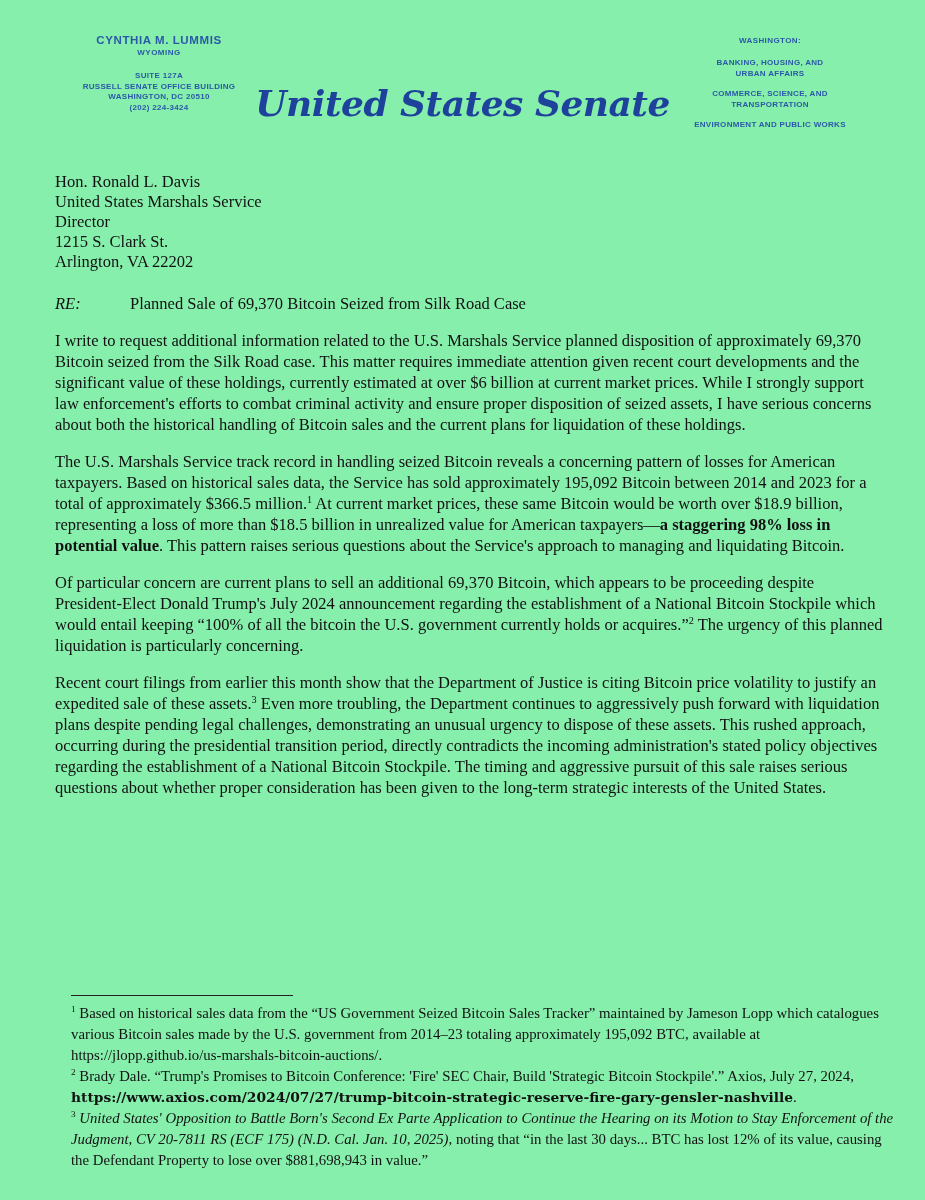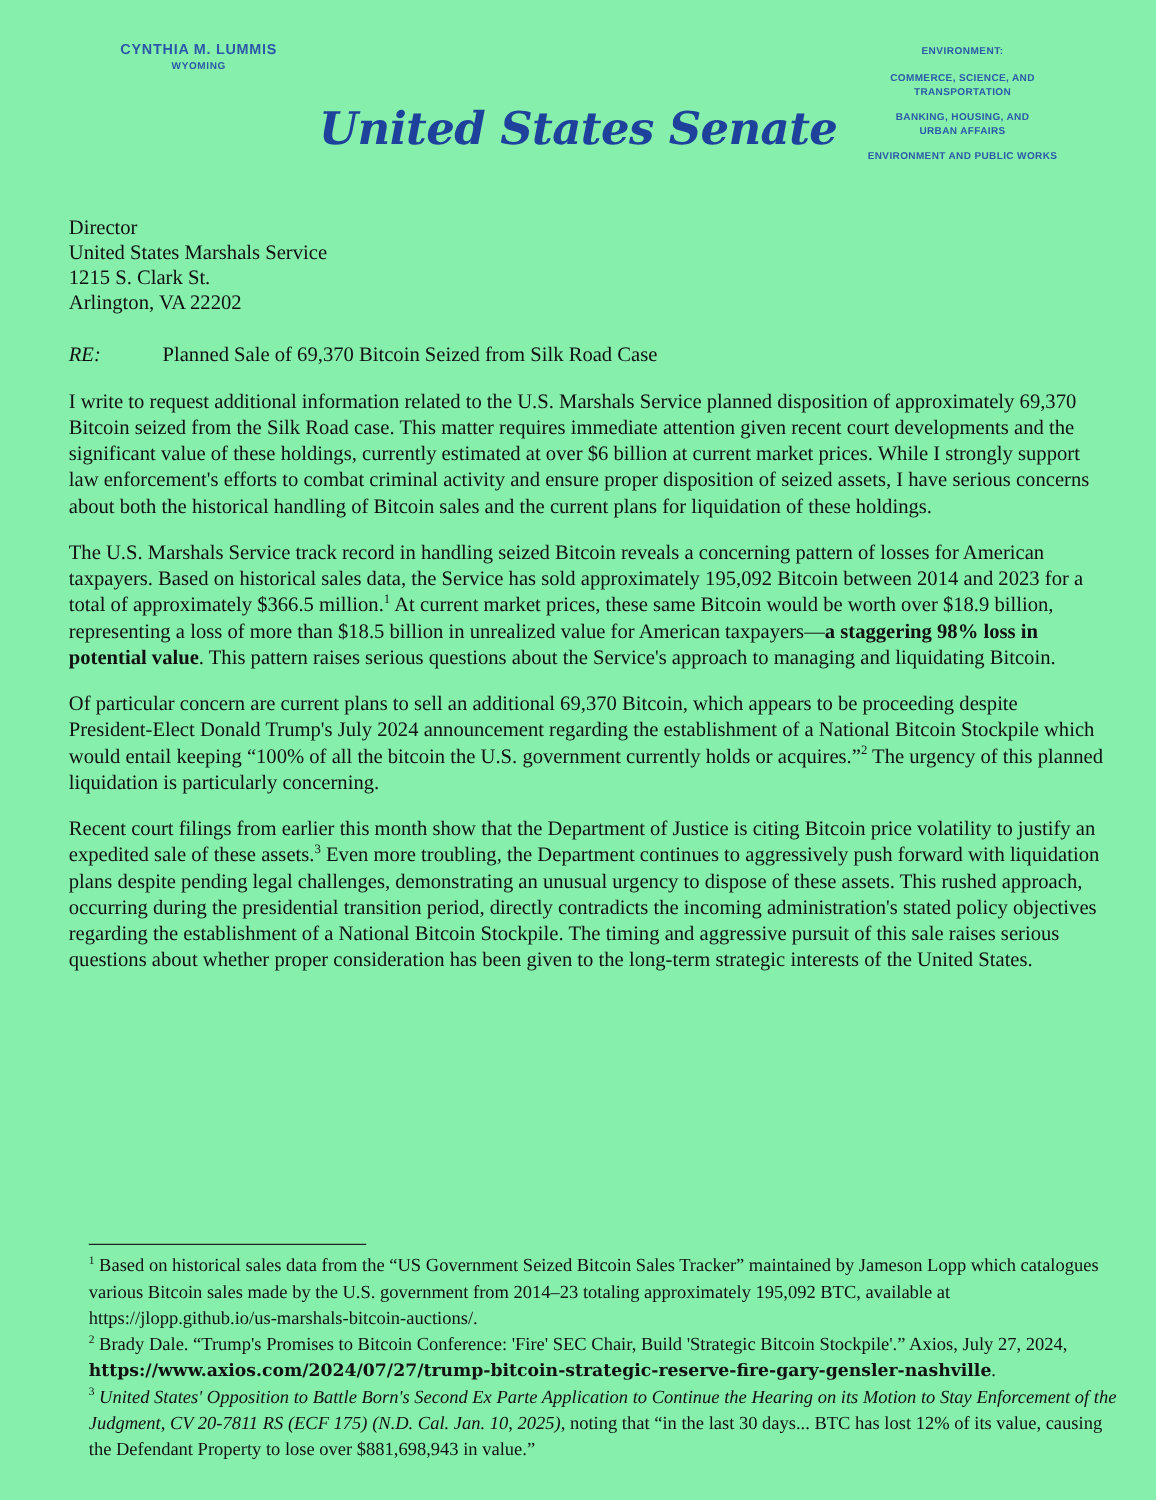"ENVIRONMENT:" div.lh-committees-heading { text: ENVIRONMENT -> WASHINGTON }
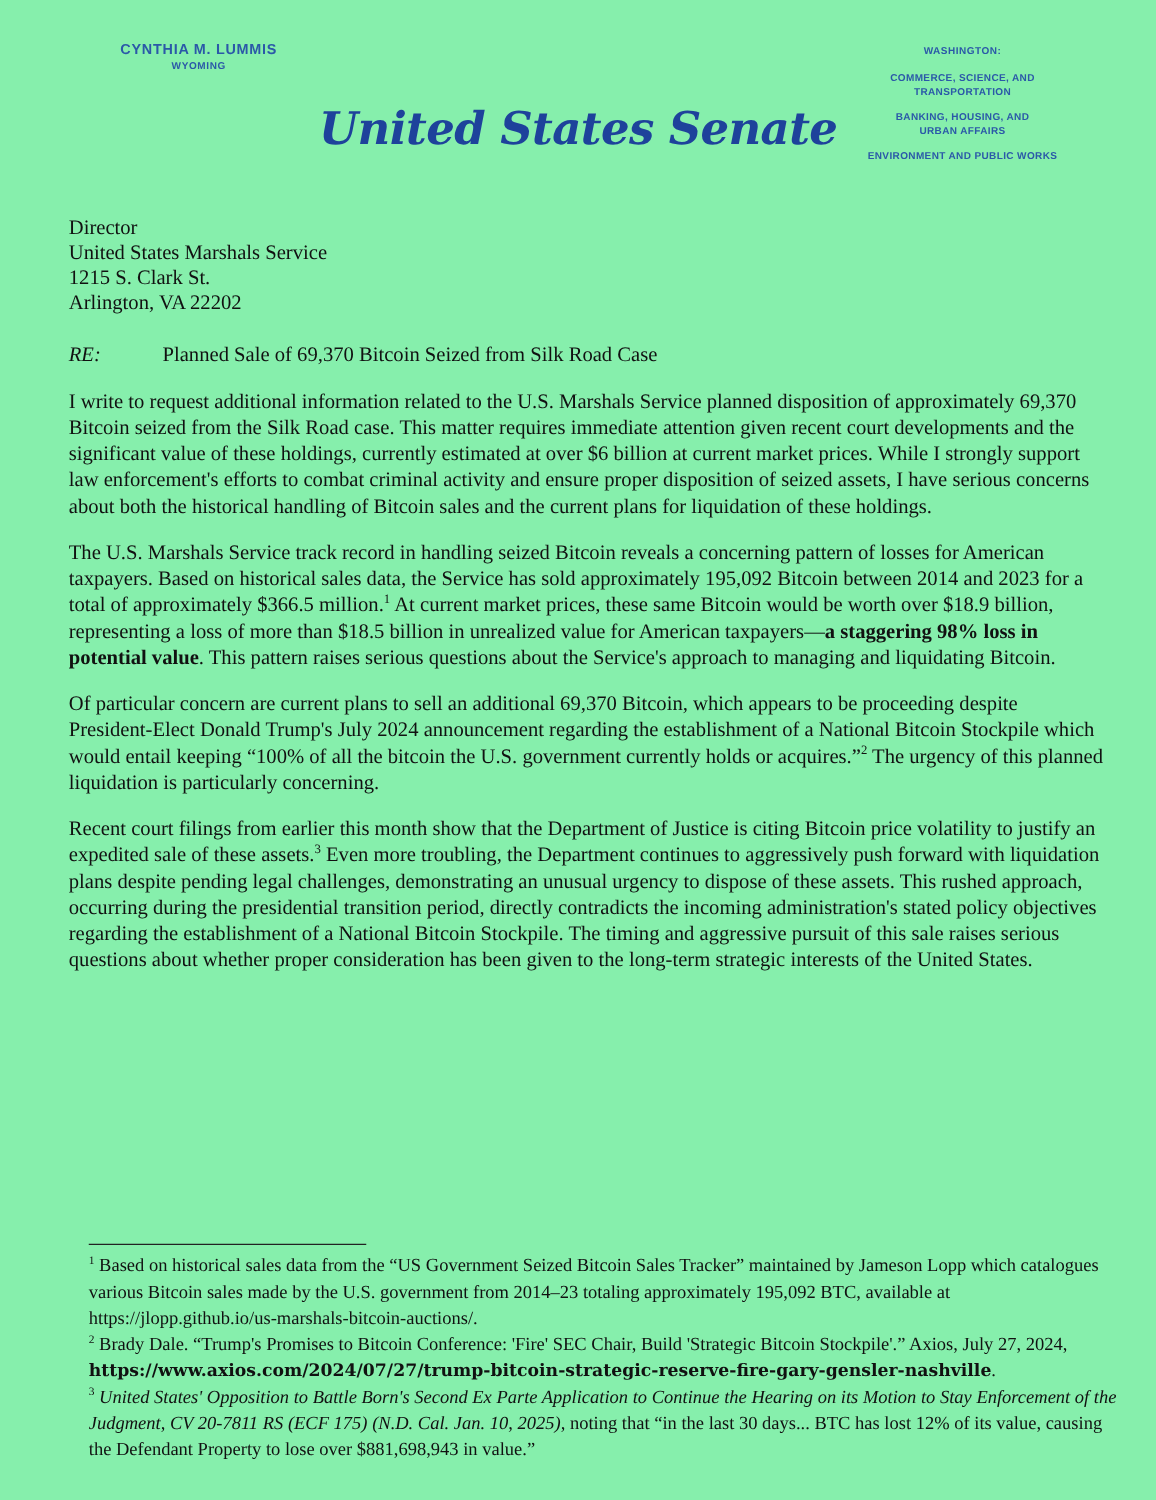"SUITE 127A" div { html: none -> <div> <div>SUITE 127A</div> <div>RUSSELL SENATE OFFICE BUILDING</div> <div>WASHINGTON, DC 20510</div> <div>(202) 224-3424</div> </div> }
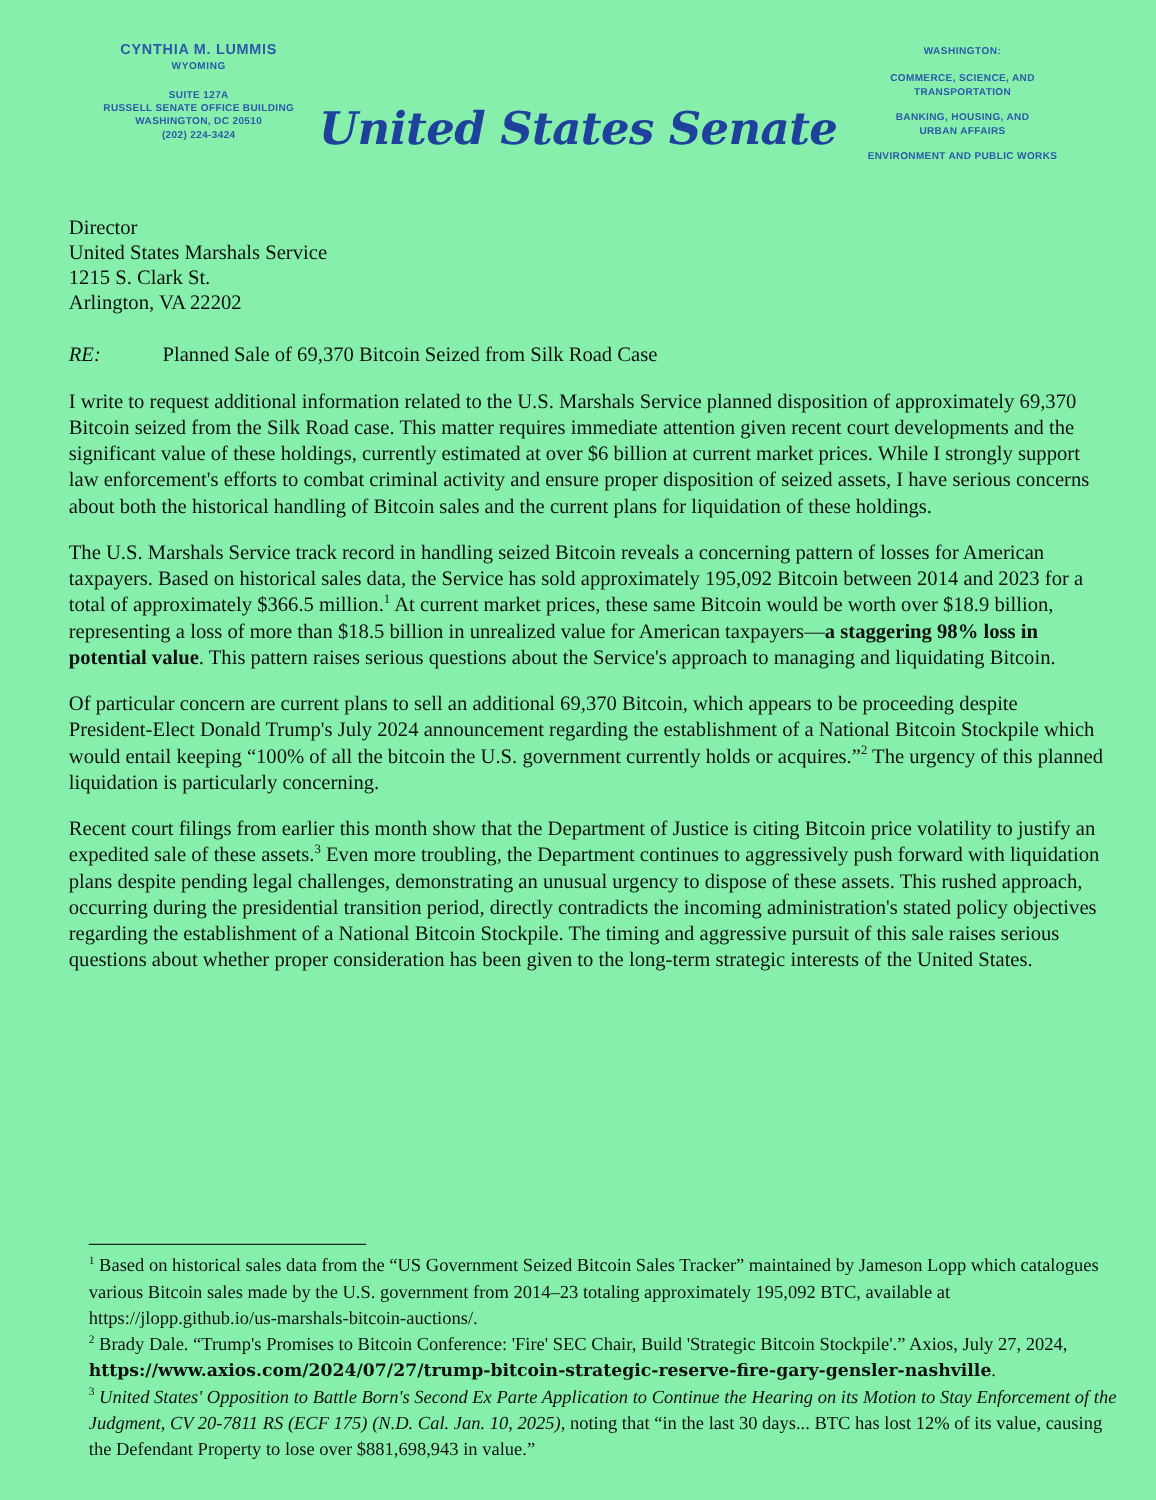"COMMERCE, SCIENCE, AND" div.committee-item { order: before "BANKING, HOUSING, AND" -> after "BANKING, HOUSING, AND" }
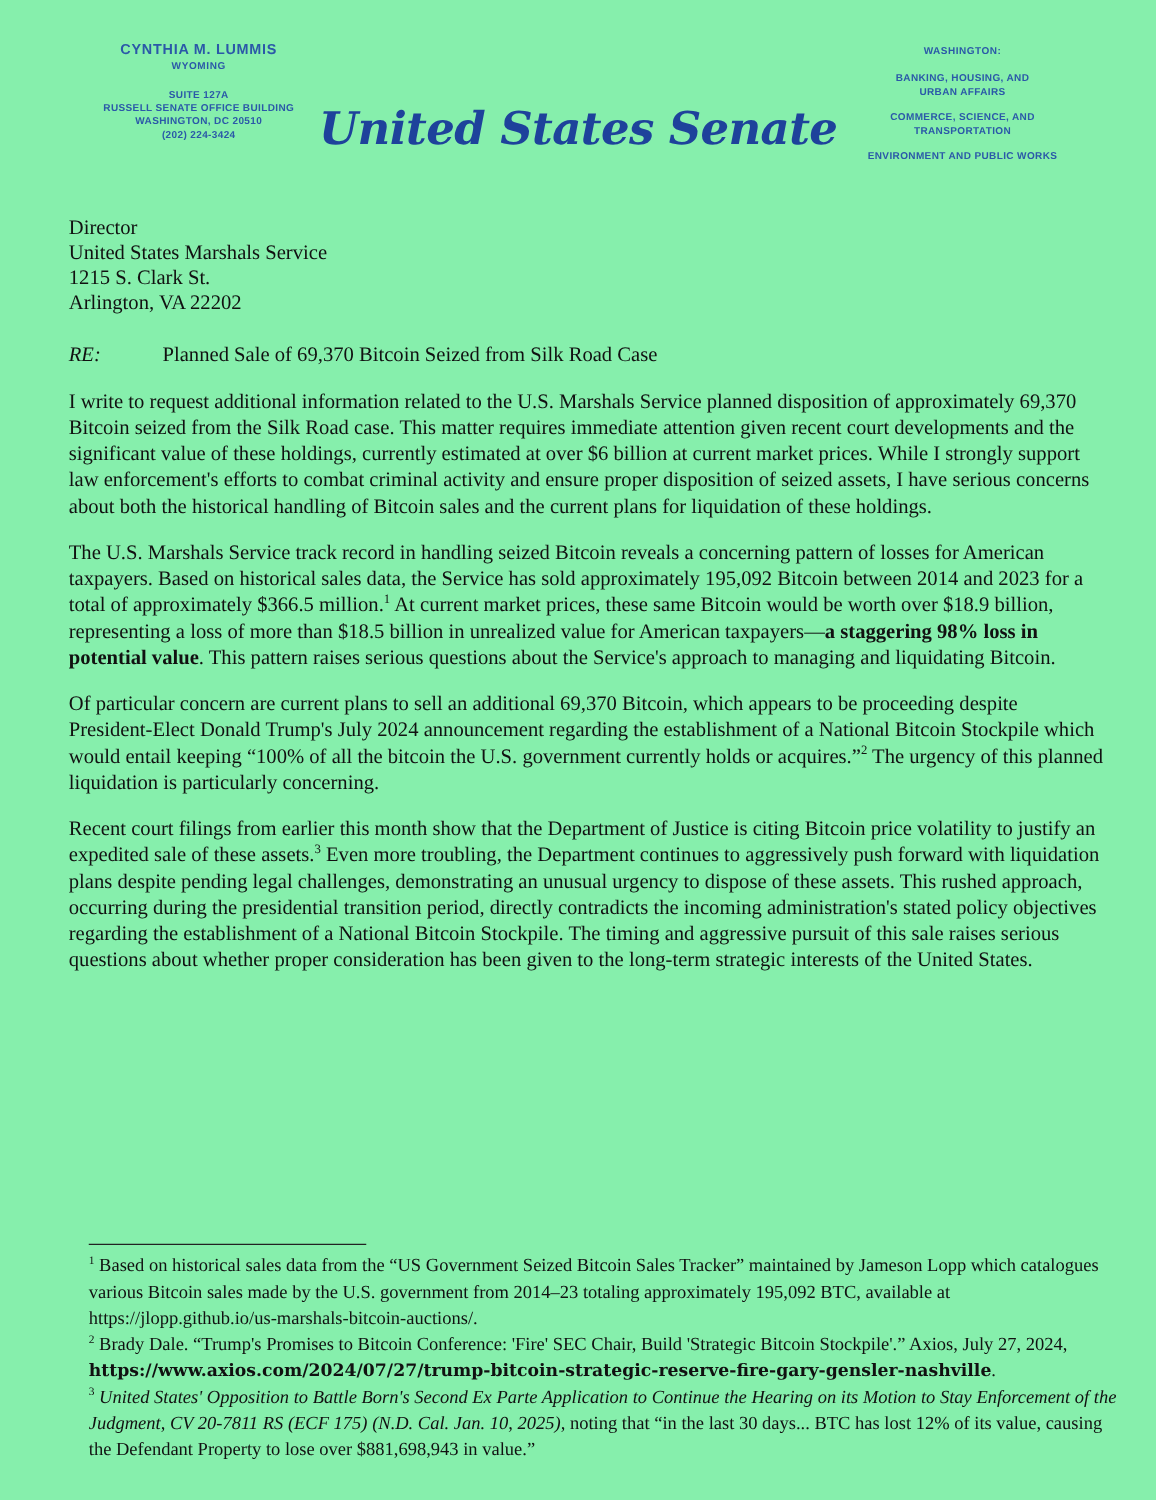"Hon. Ronald L. Davis" div.recipient-line { html: none -> <div>Hon. Ronald L. Davis</div> }
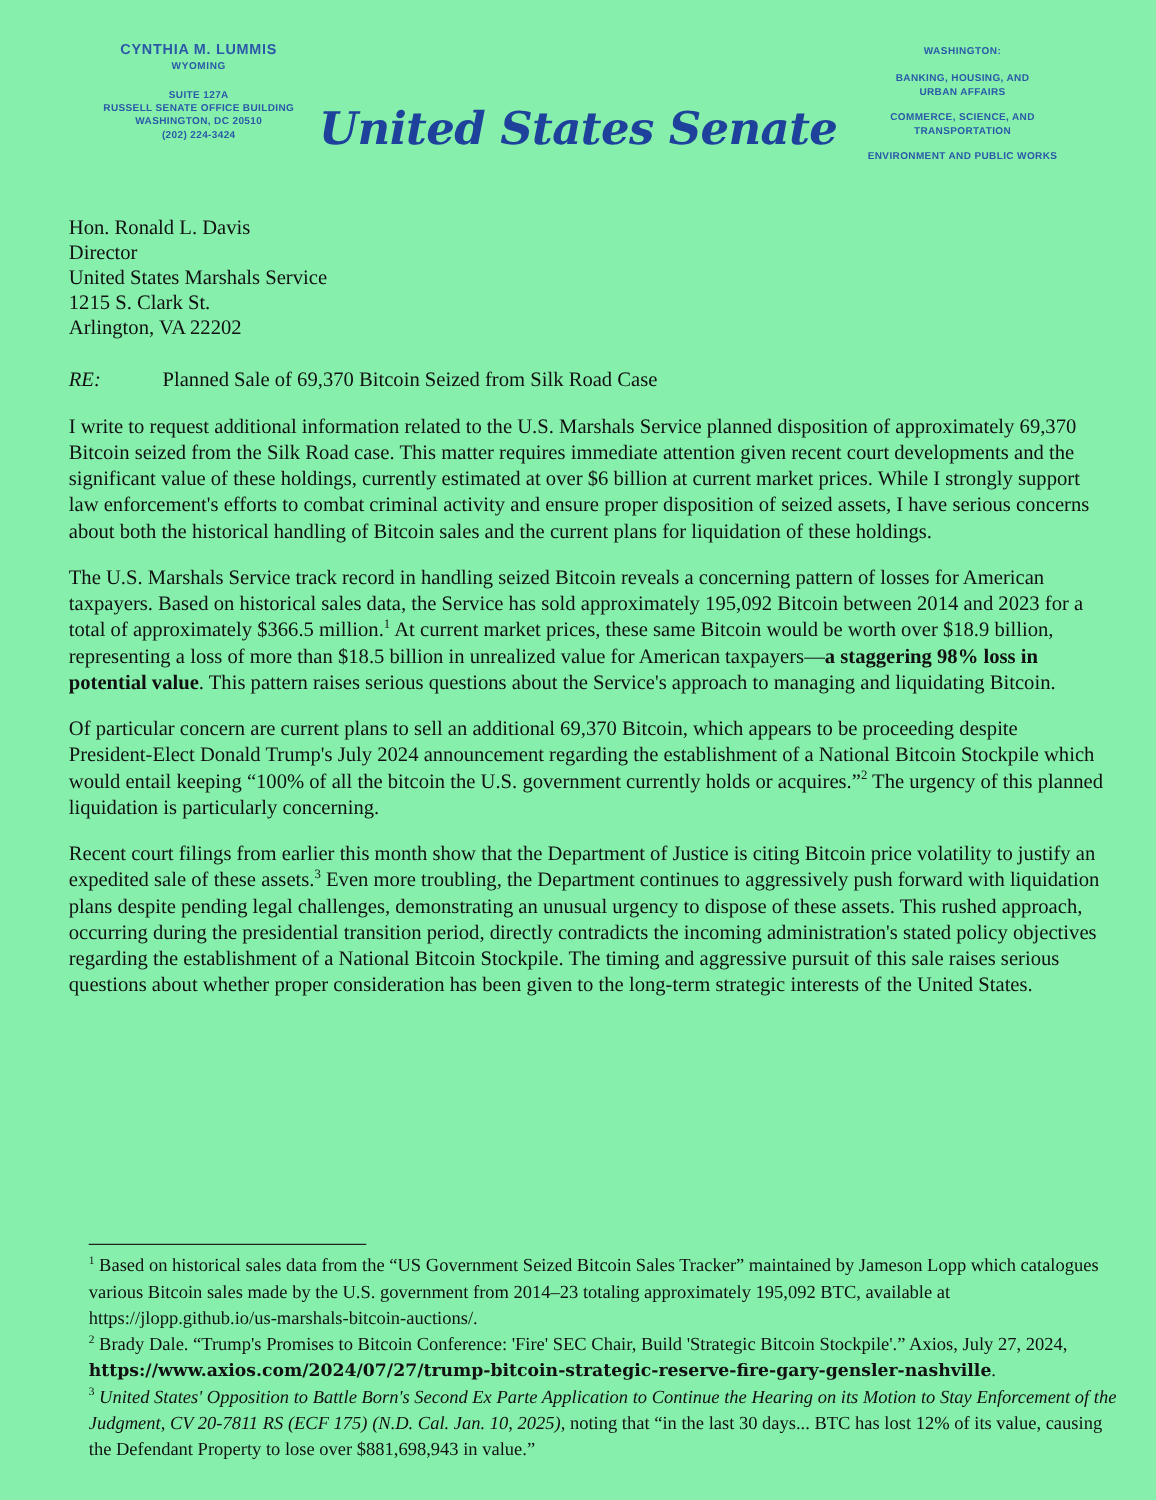"Director" div.recipient-line { order: before "United States Marshals Service" -> after "United States Marshals Service" }
